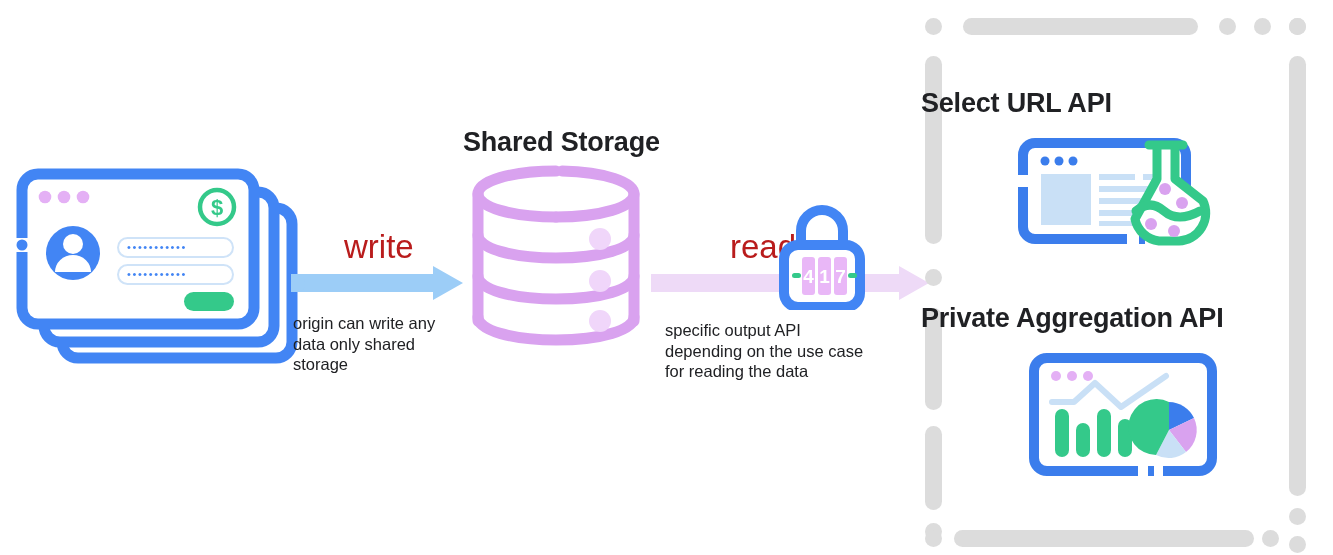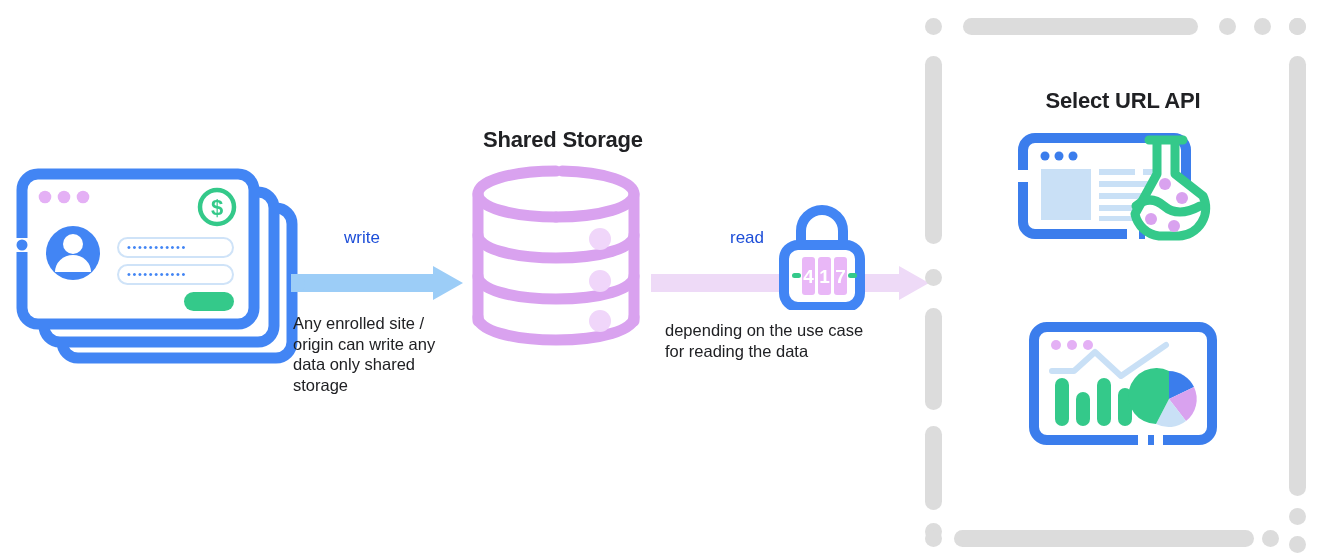"Select URL API" .heading { font-size: 22px -> 27px; text-align: center -> left }
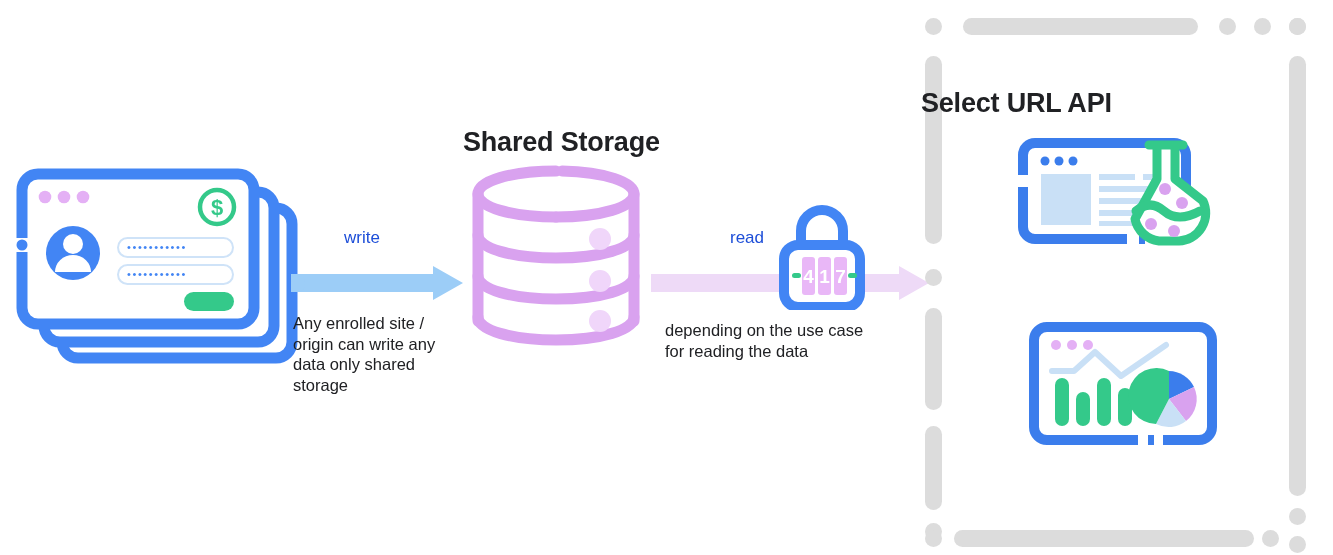"write" .arrow-label { color: #1d4ed8 -> #b91c1c; font-size: 17px -> 33px }
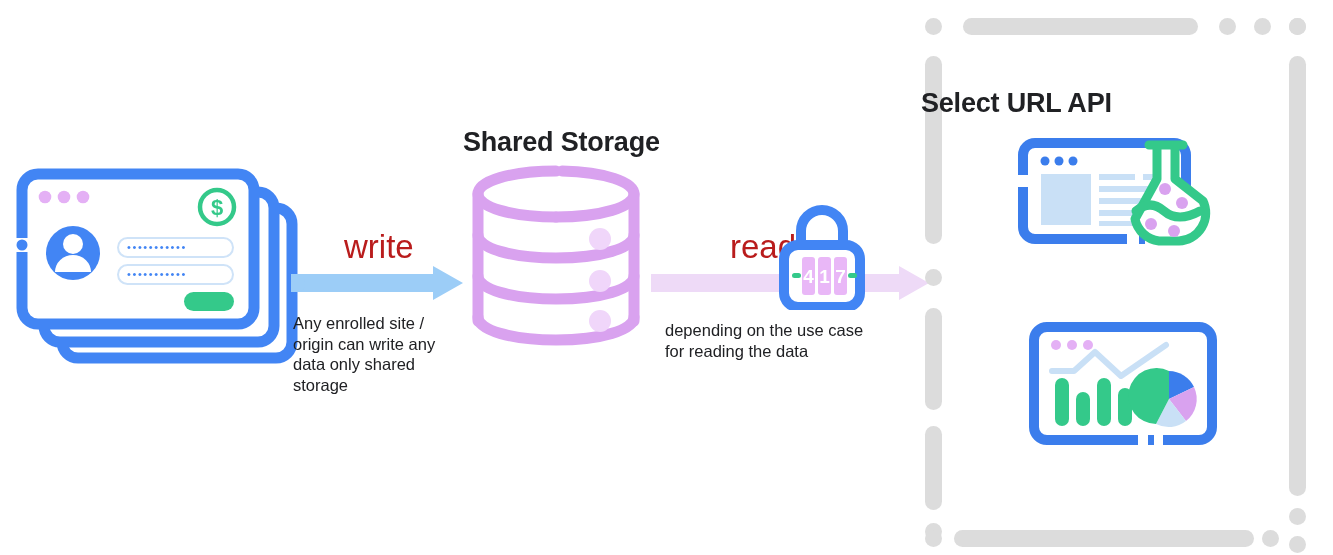"Any enrolled site /" div { html: <div>Any enrolled site /</div> -> none }
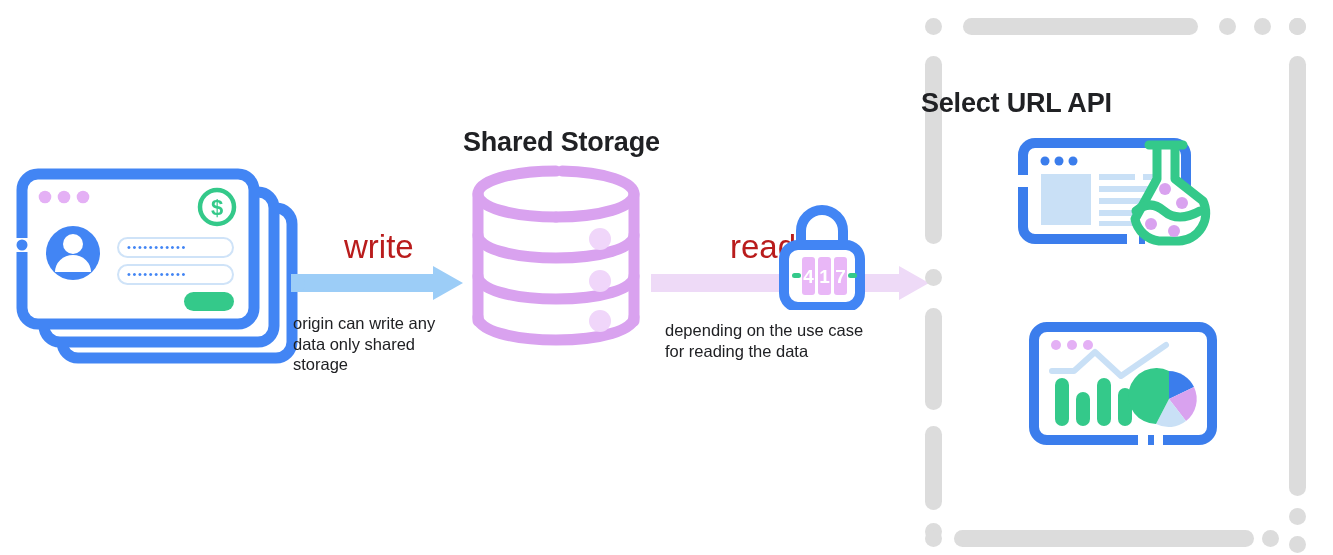"specific output API" div { html: none -> <div>specific output API</div> }
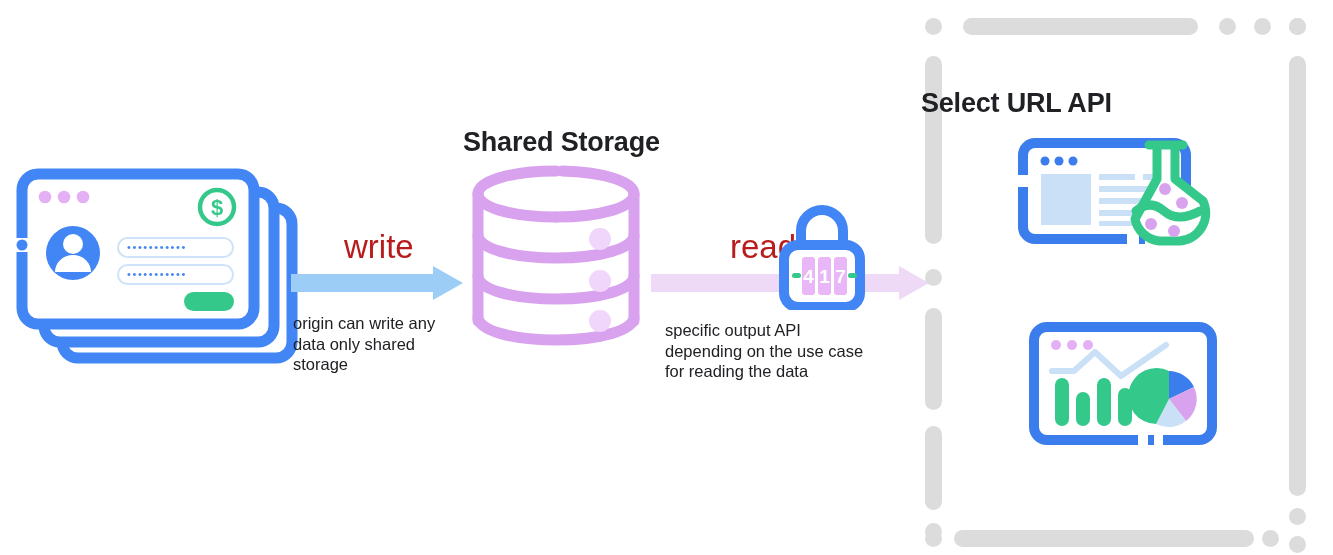"Private Aggregation API" div.heading { html: none -> <div>Private Aggregation API</div> }
